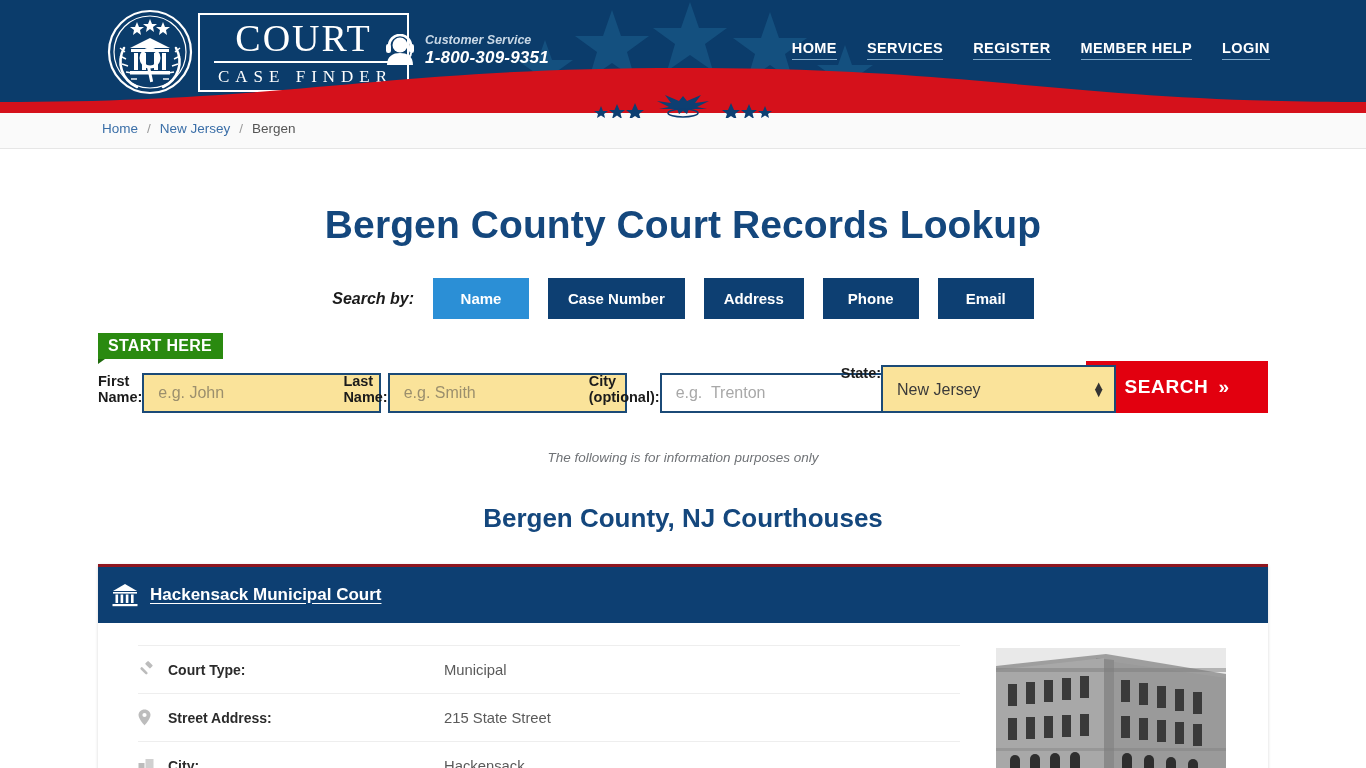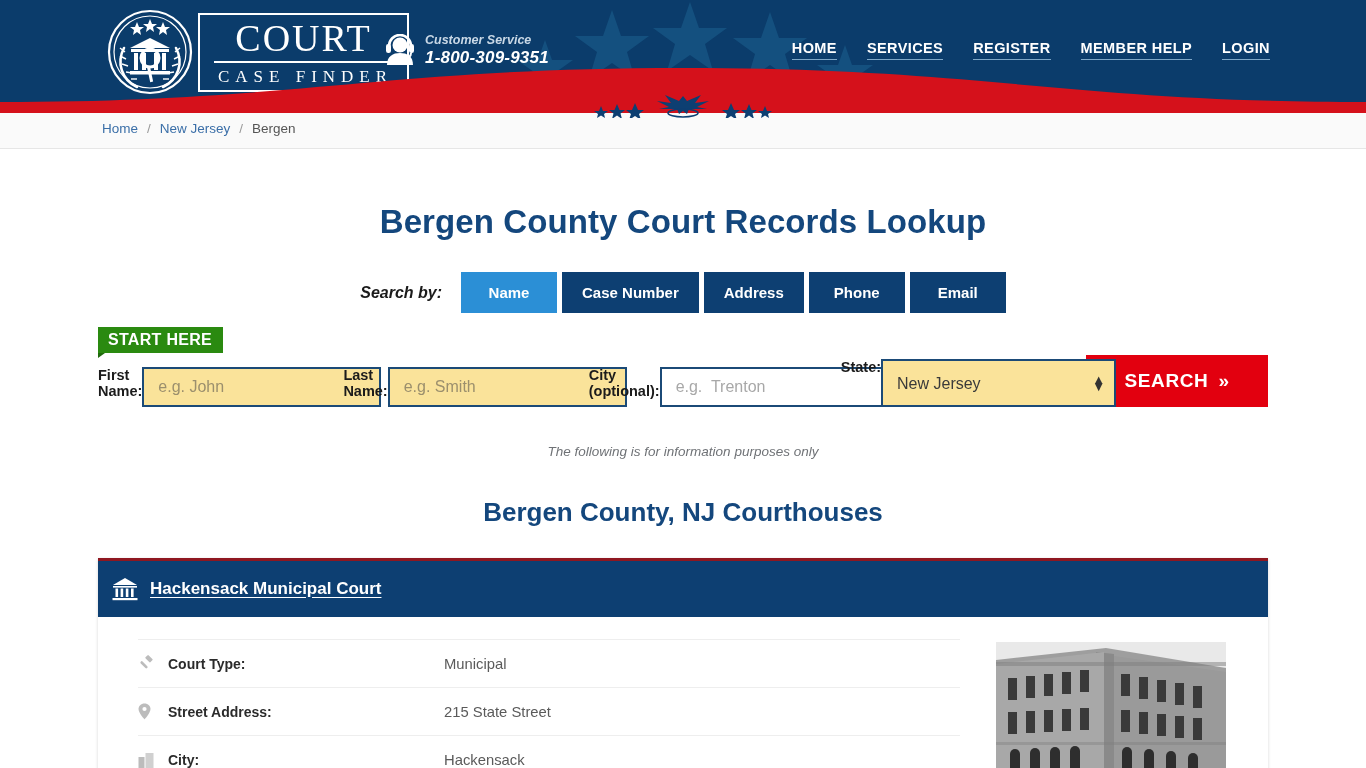"Bergen County Court Records Lookup" .h1 { font-size: 33px -> 39px }
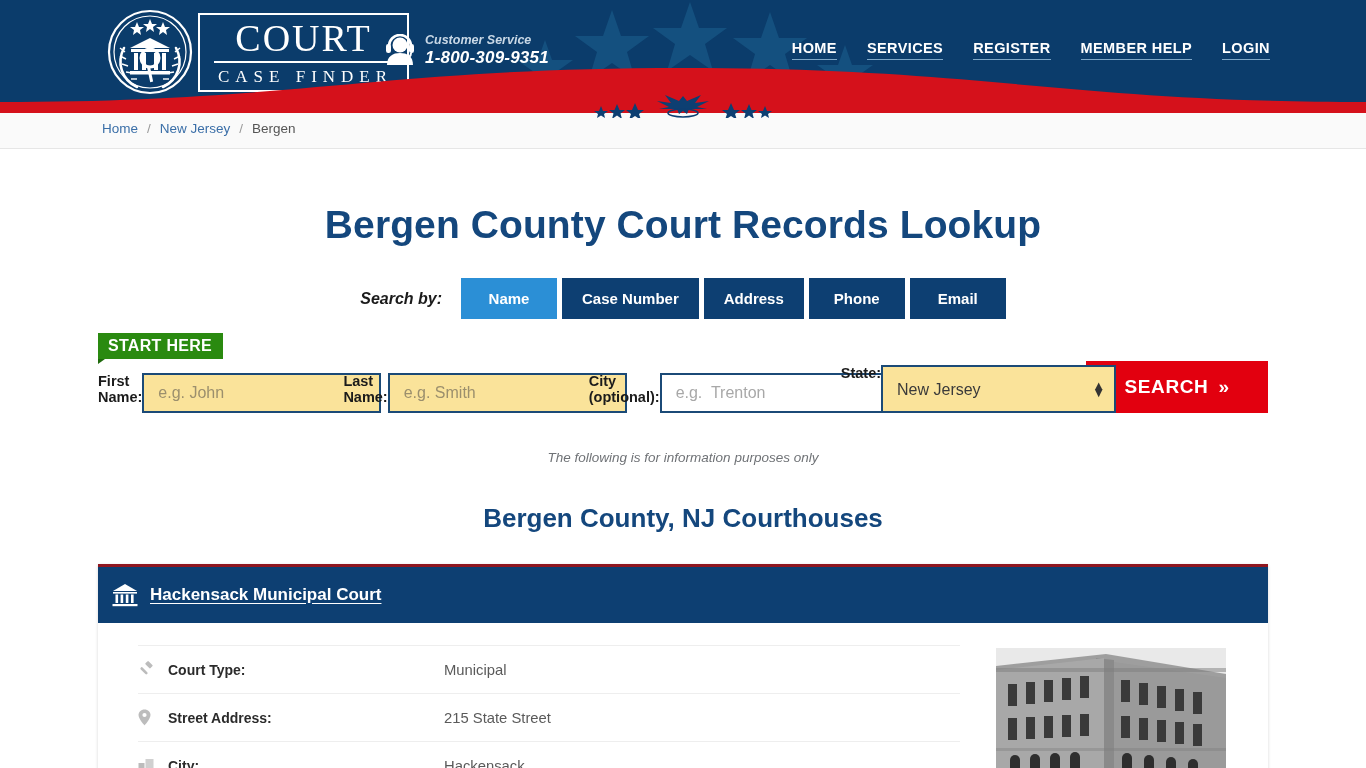"Name" .tab { margin-right: 5px -> 19px }
